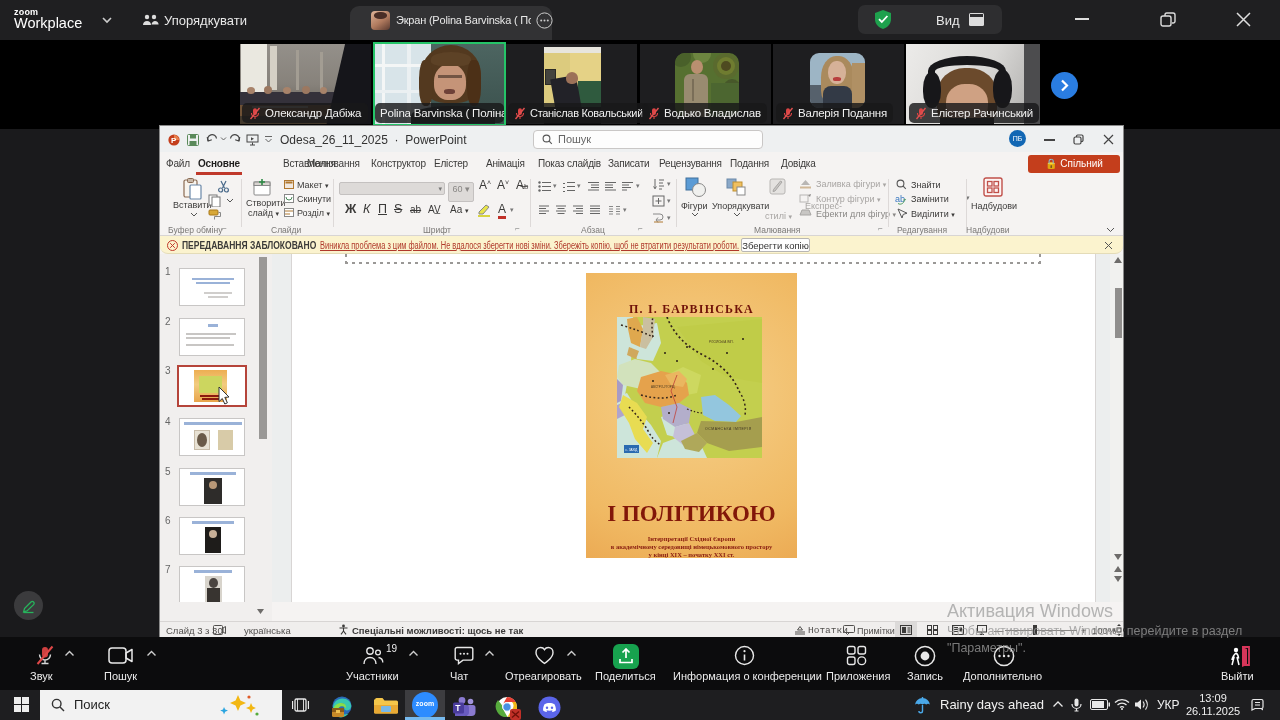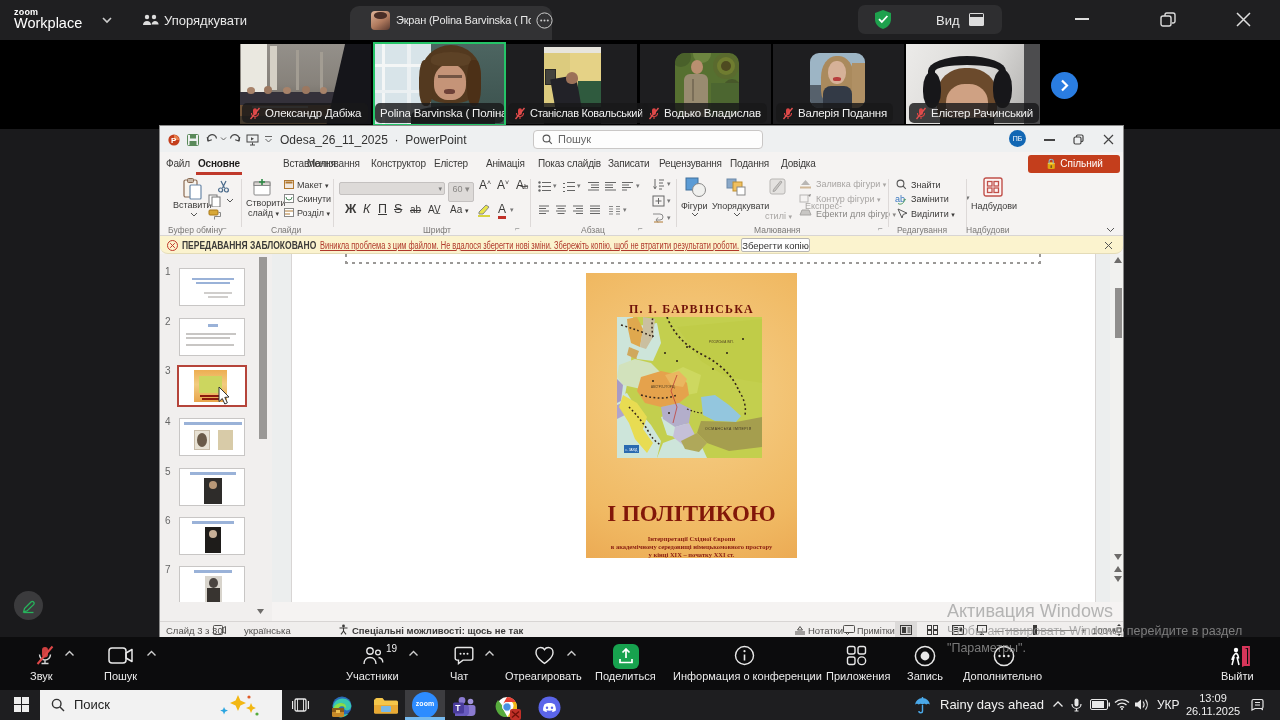"Нотатки" span.abs { font-family: none -> Liberation Mono, monospace }
